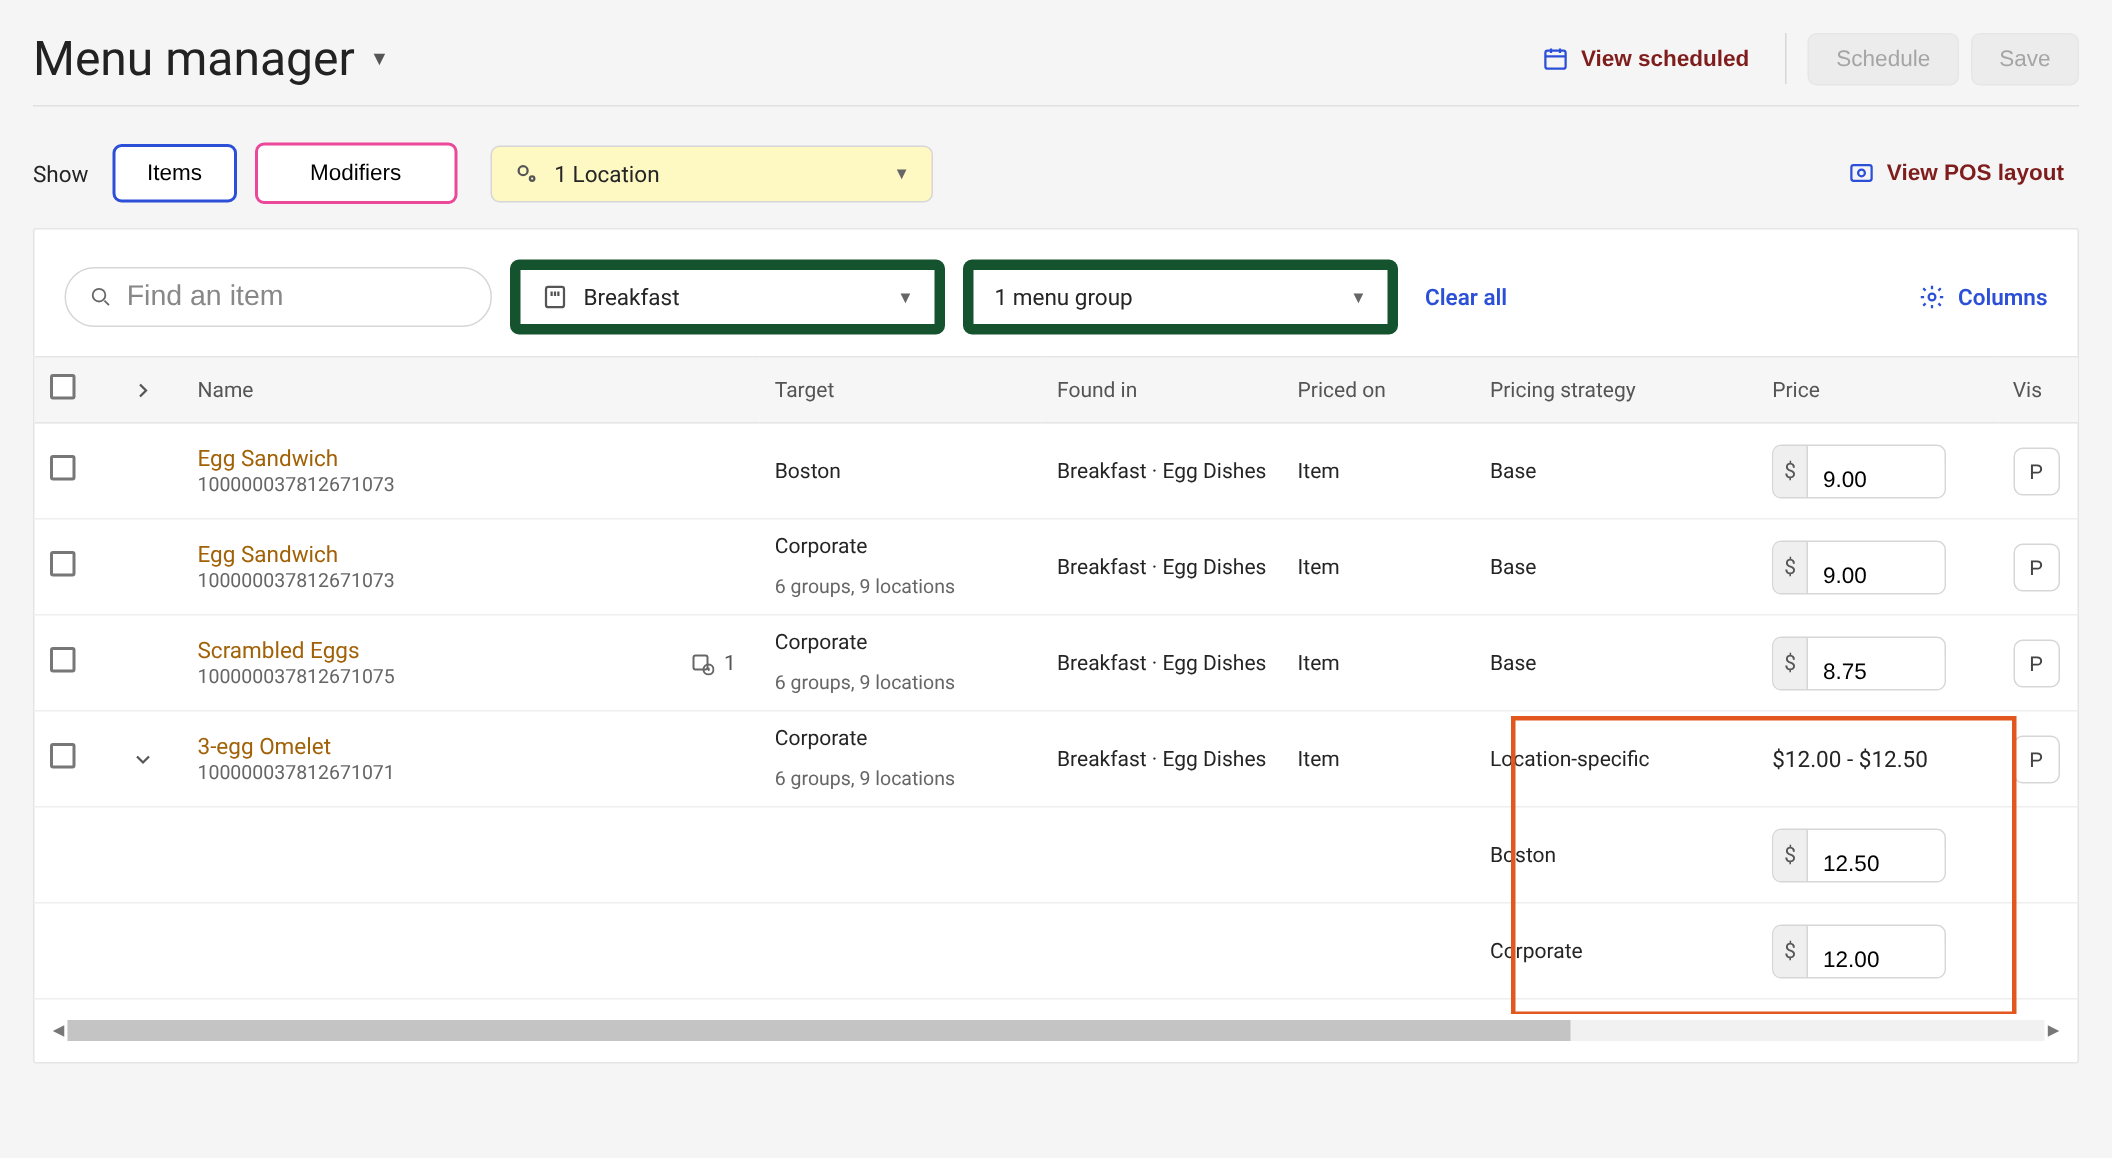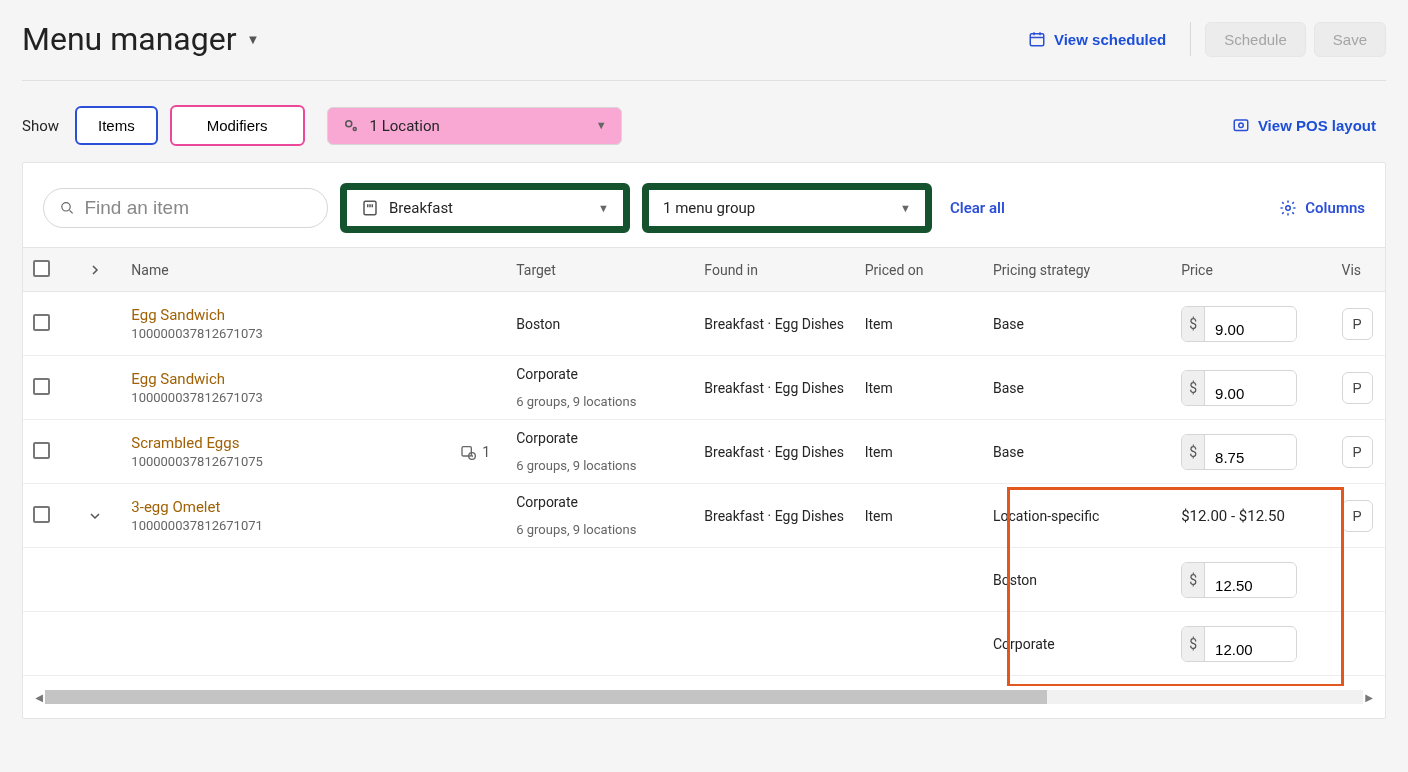"Menu manager" .header { padding: 12px 0 22px -> 12px 0 12px }
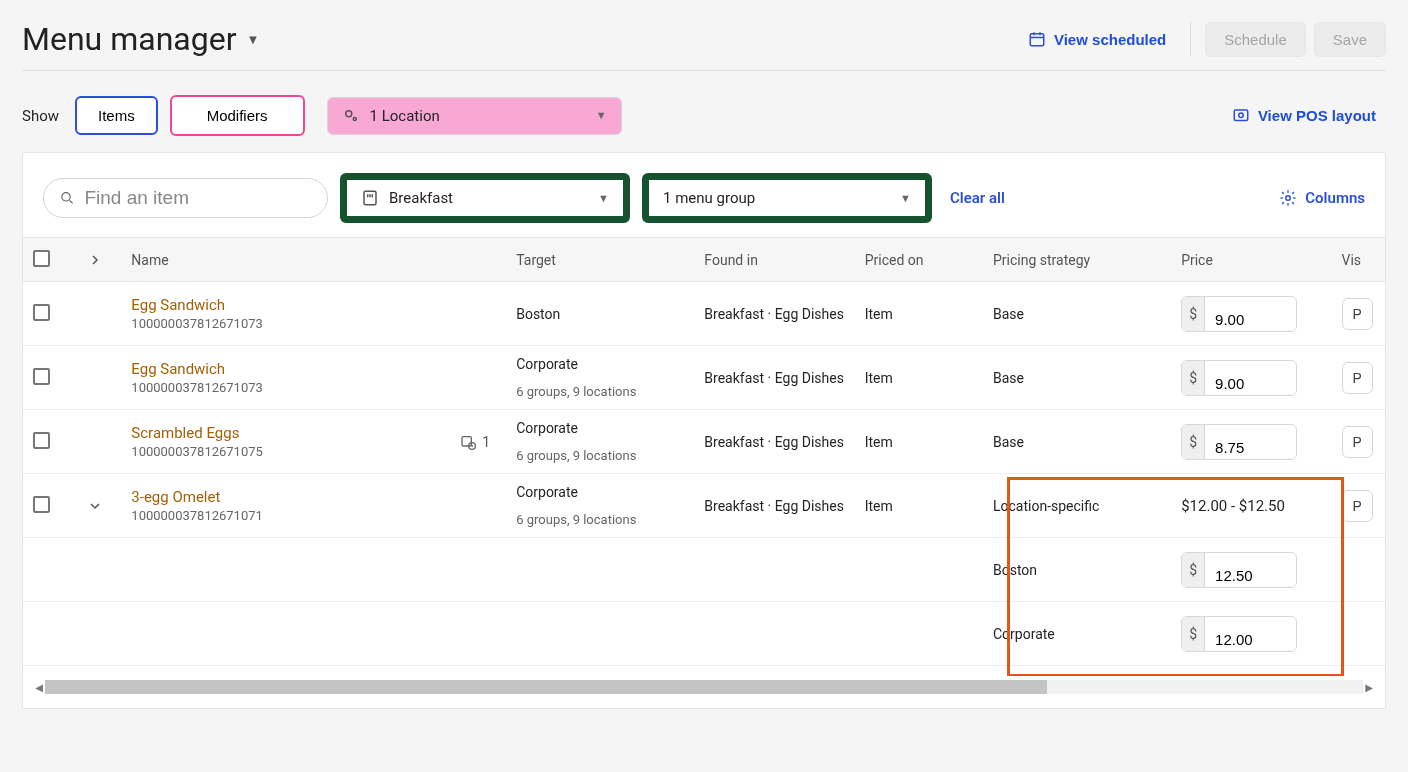"View scheduled" .link-btn { color: #1d4ed8 -> #7f1d1d }
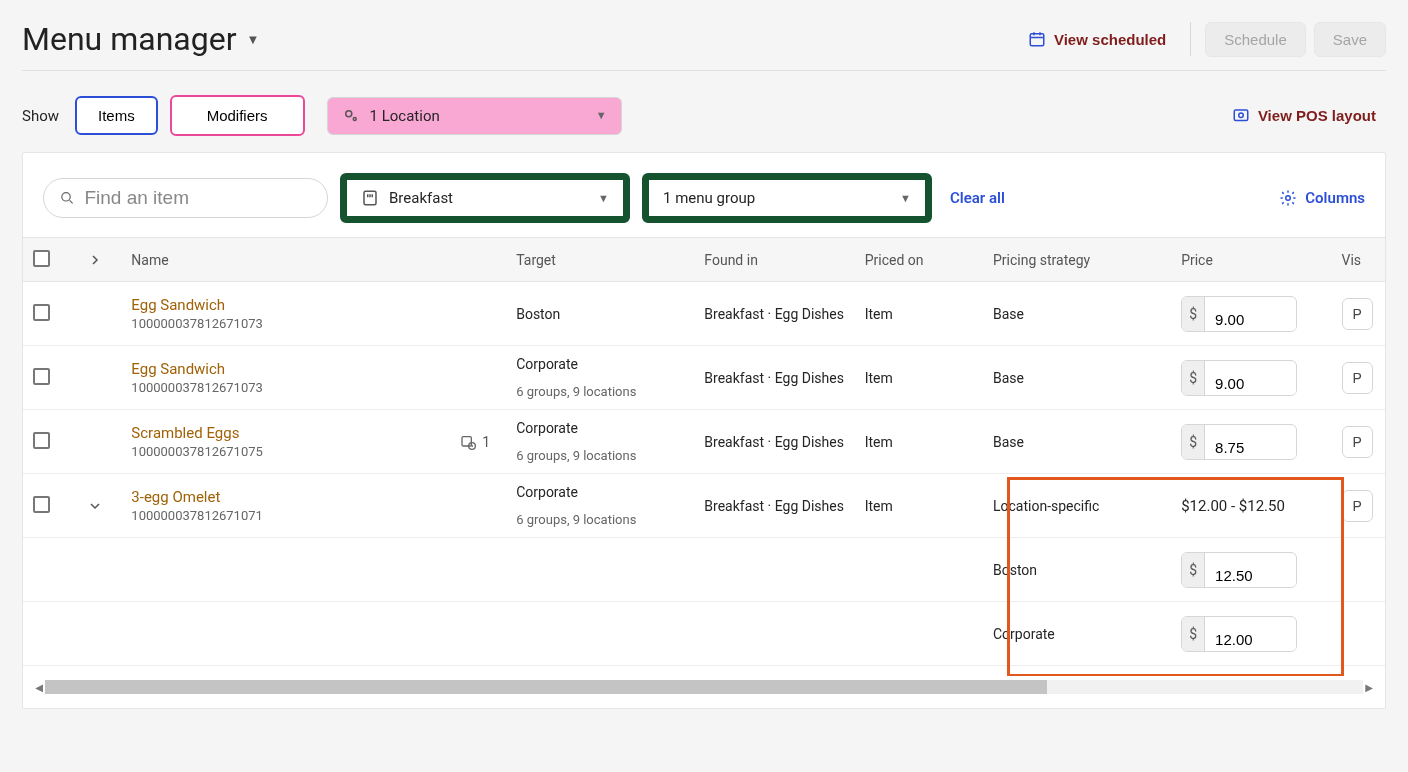"1 Location" .dropdown { background: #f9a8d4 -> #fef9c3 }
